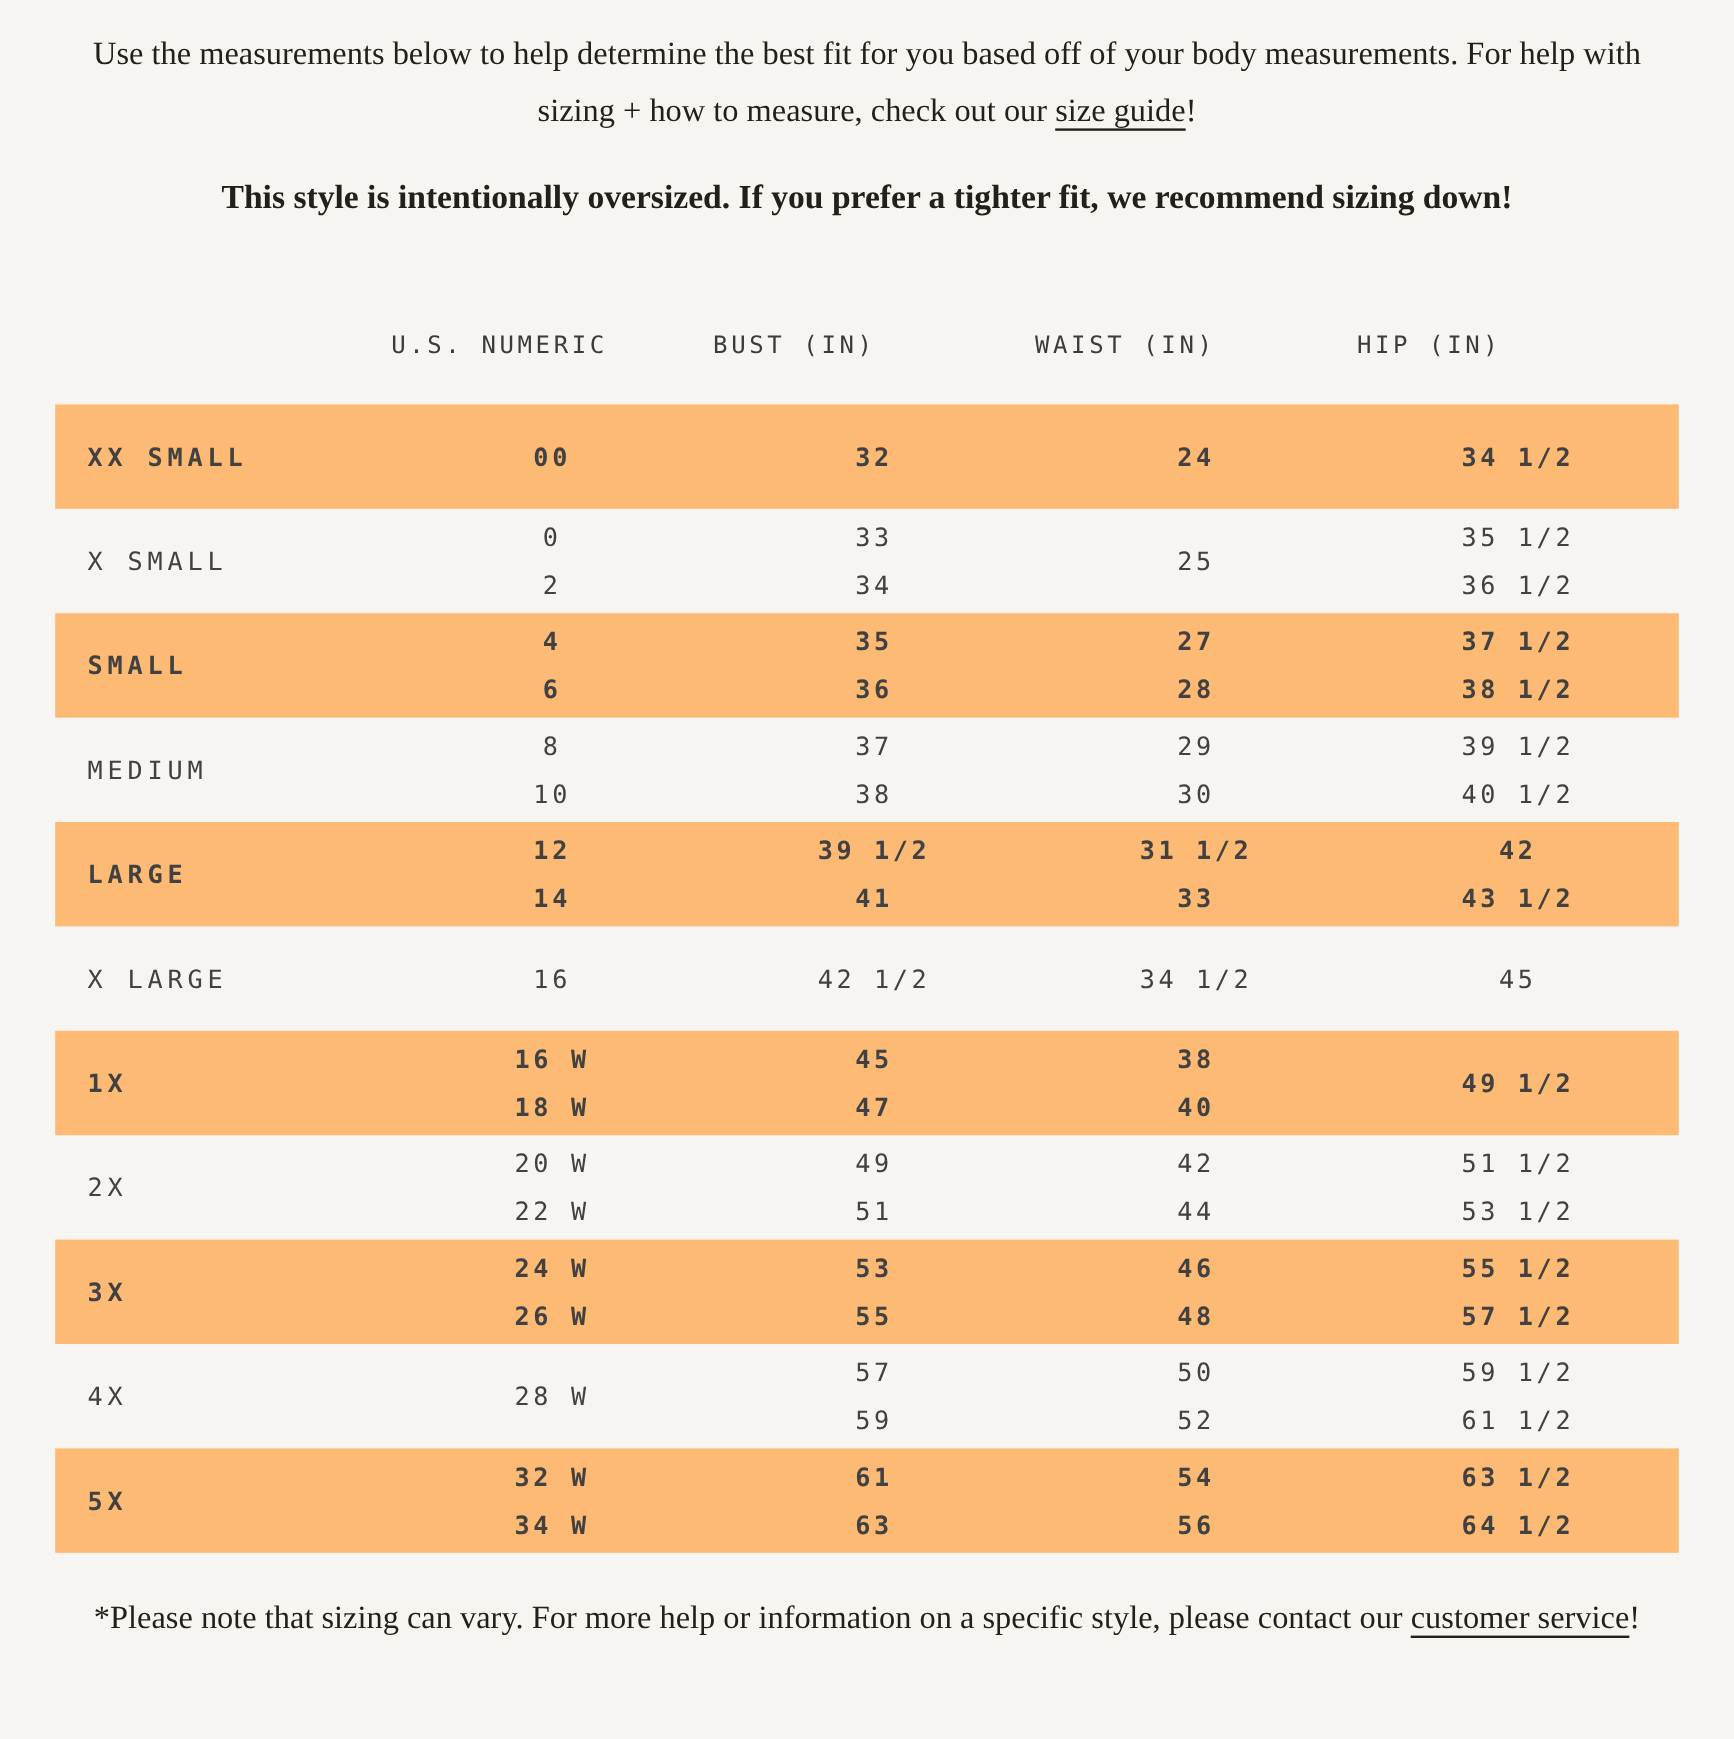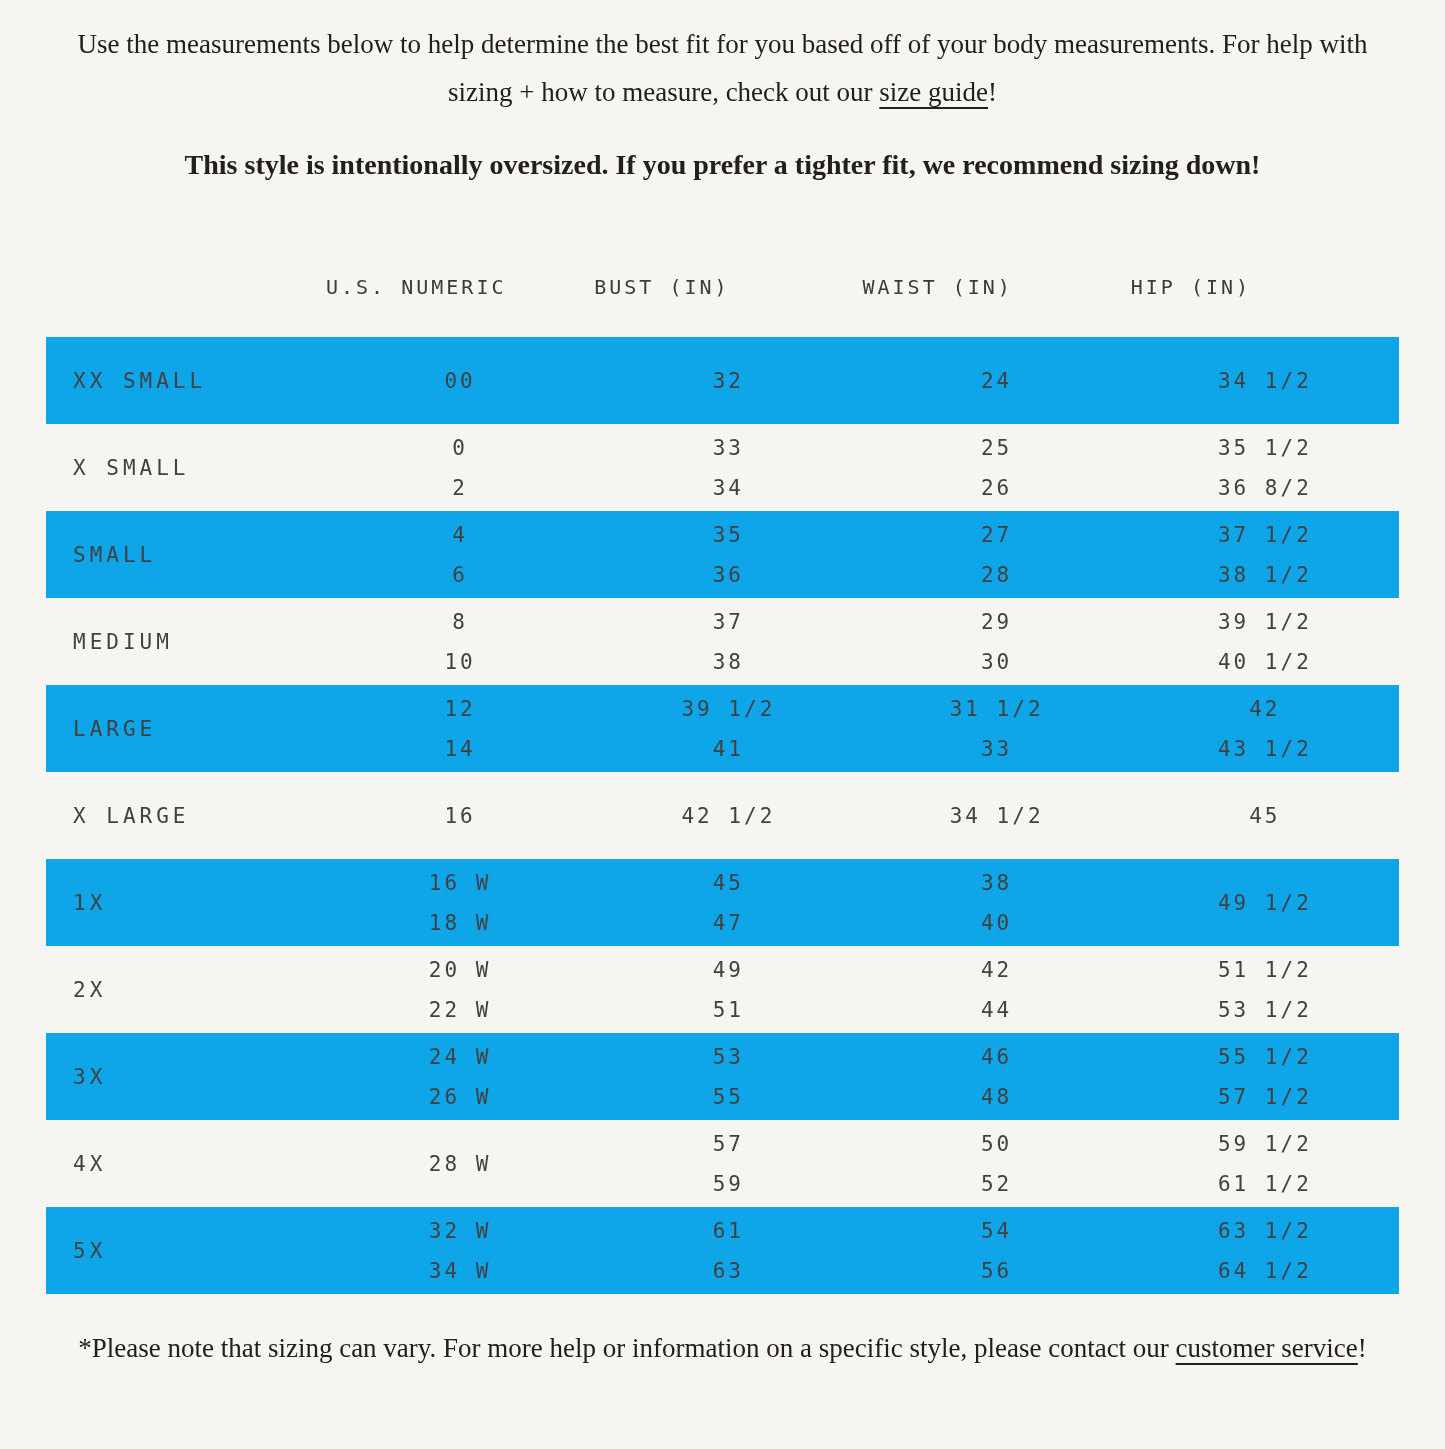"XX SMALL" .trow.shaded { background: #0ea5e9 -> #fdba74; font-weight: none -> bold }
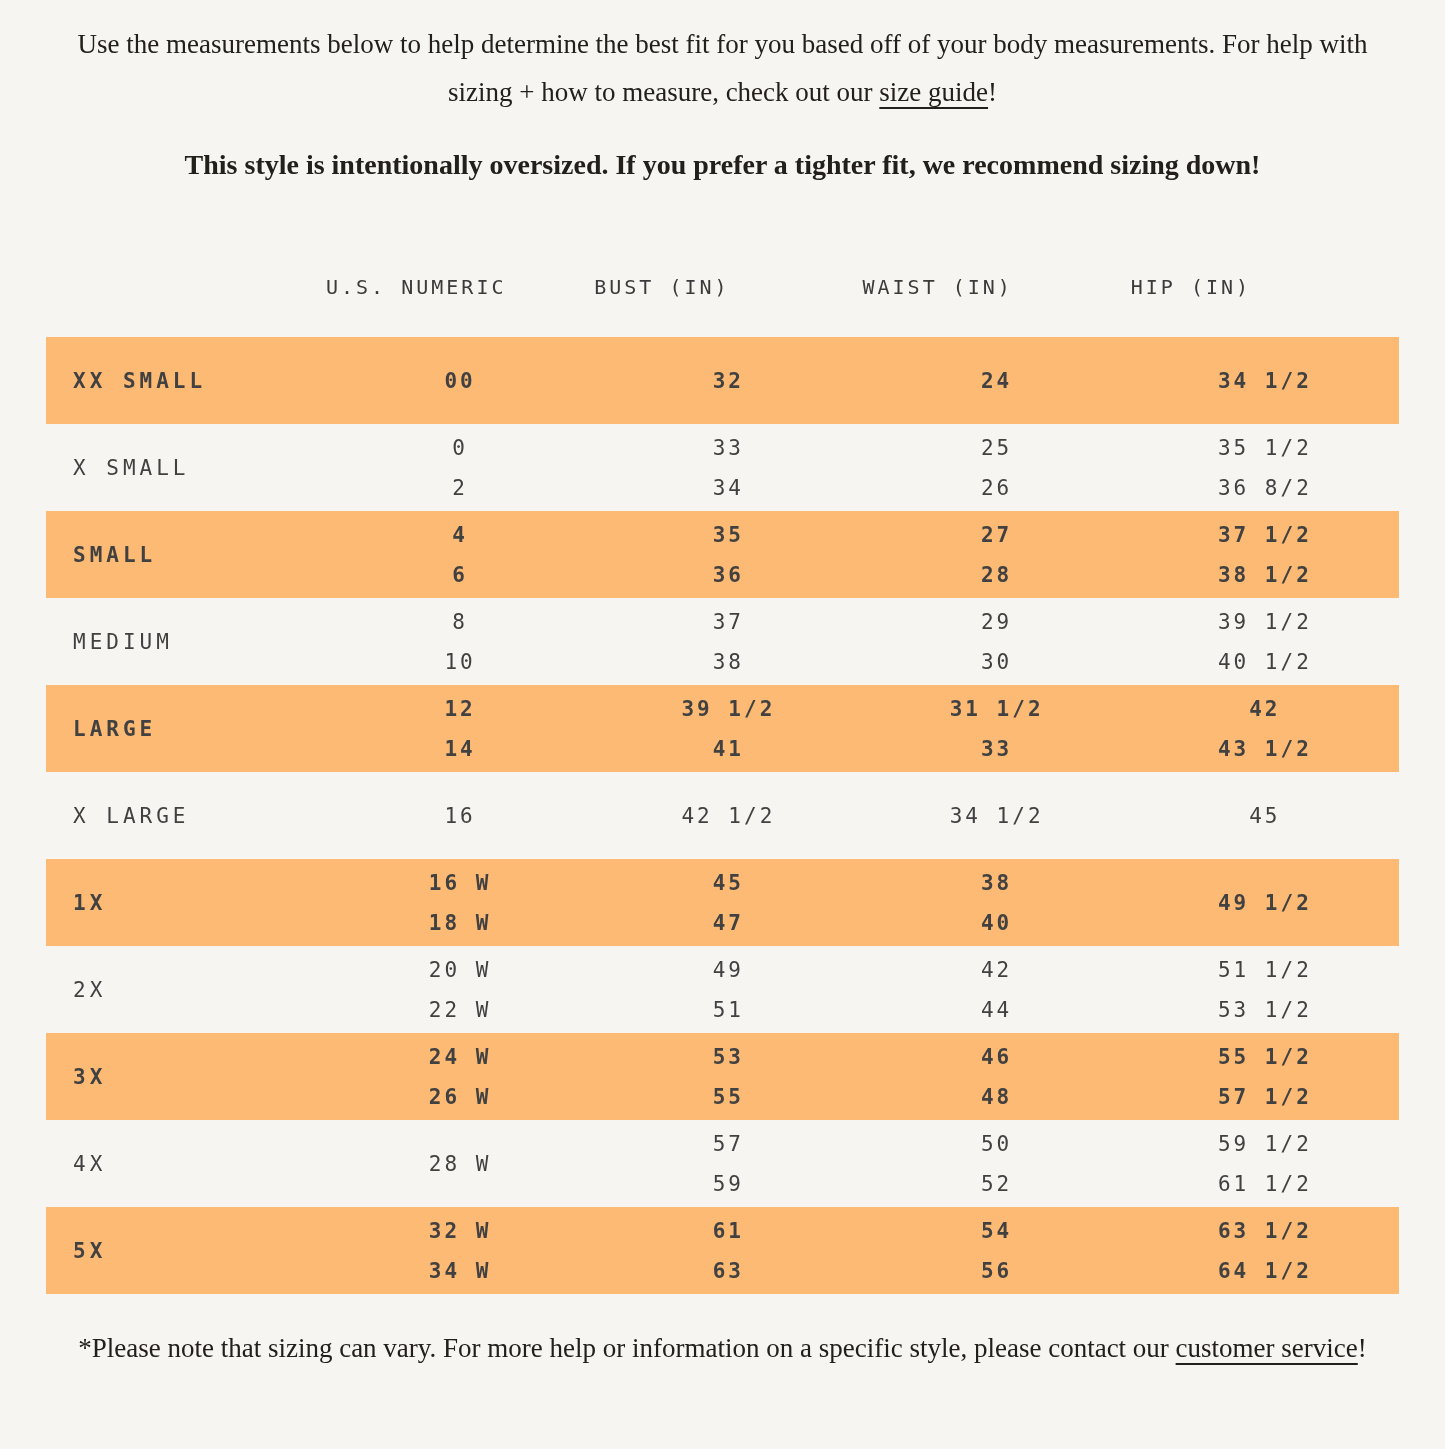"26" div.val { html: <div>26</div> -> none }
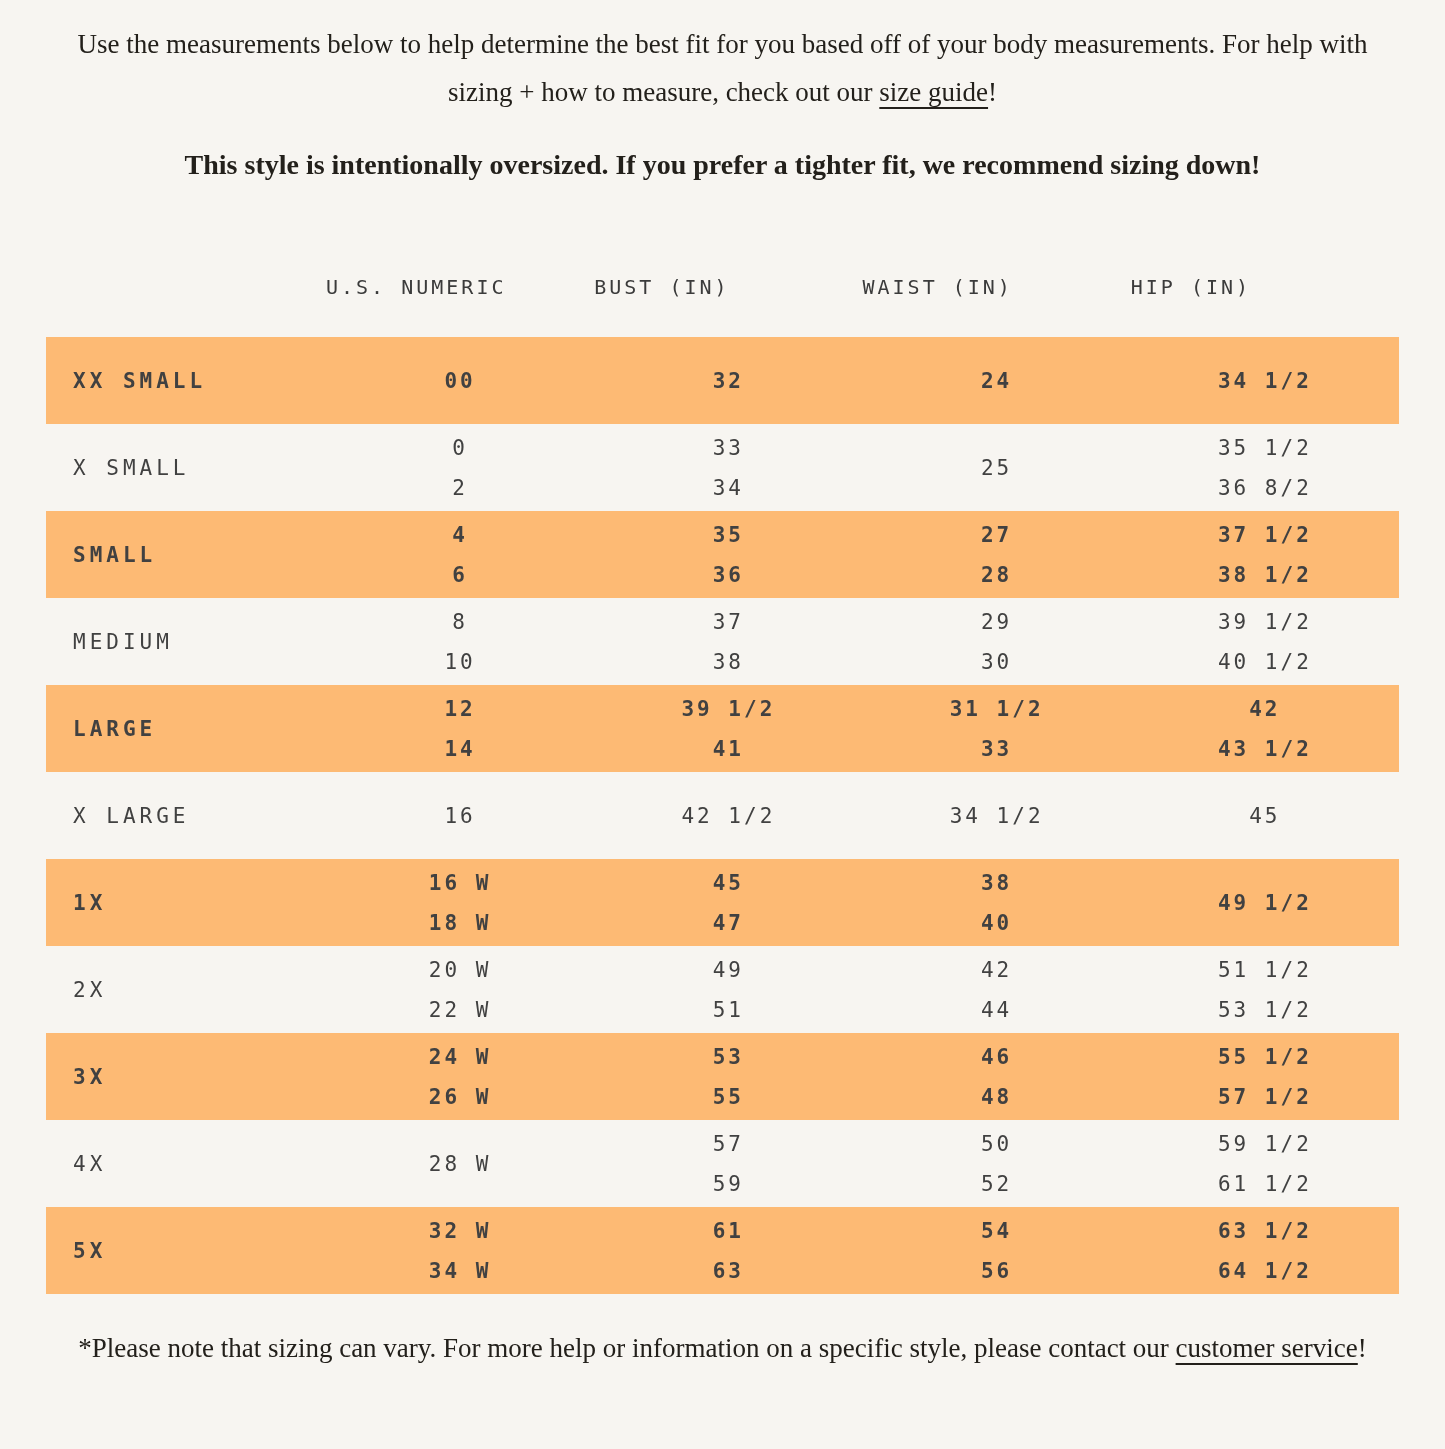"36 8/2" div.val { text: 8/2 -> 1/2 }
